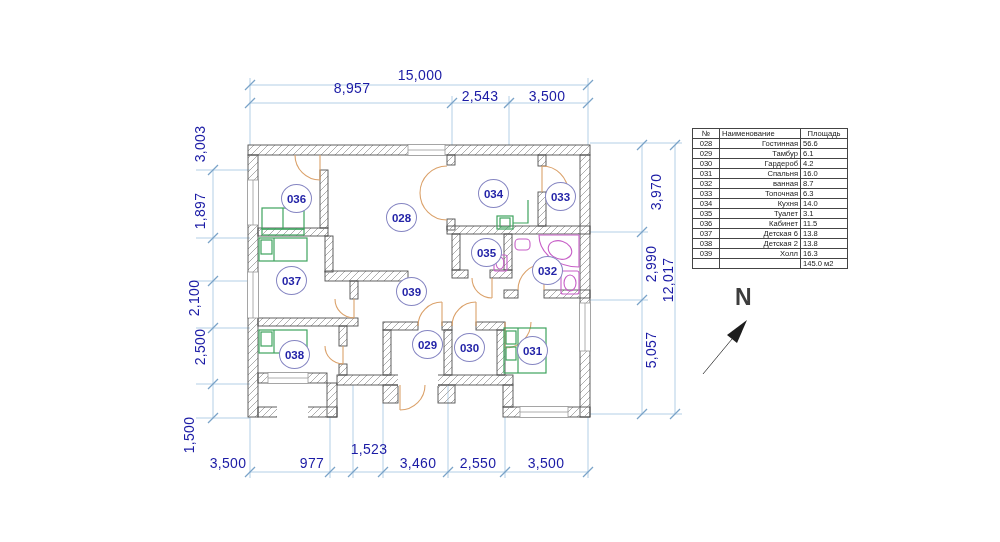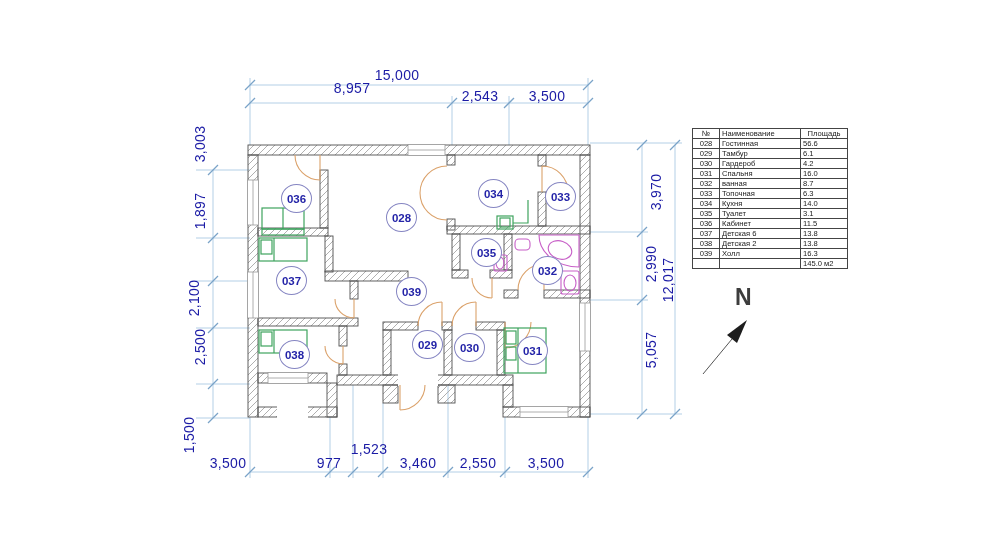"15,000" div.dim { left: 367px -> 390px }
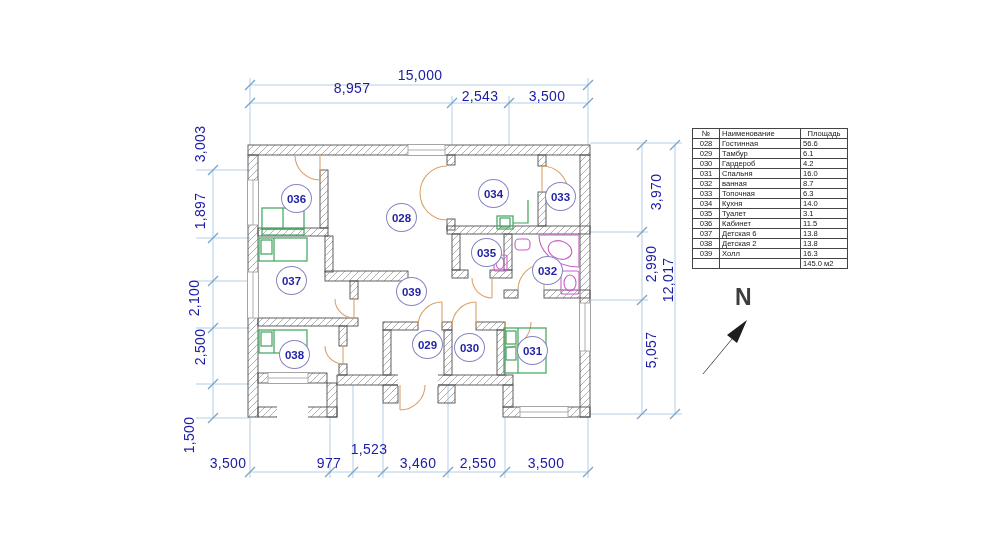"Гостинная" .c-name { text-align: left -> right }
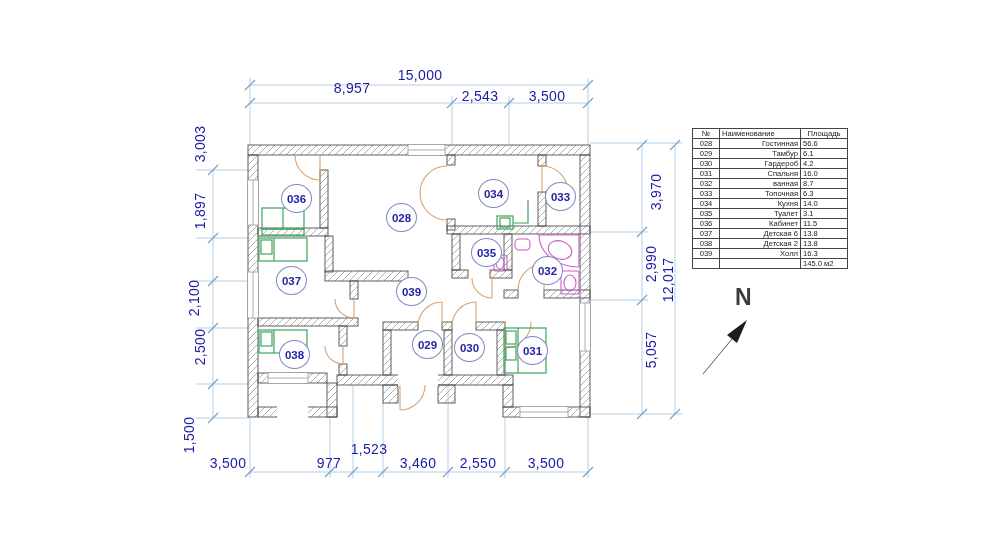"977" div.dim { left: 299px -> 282px }
